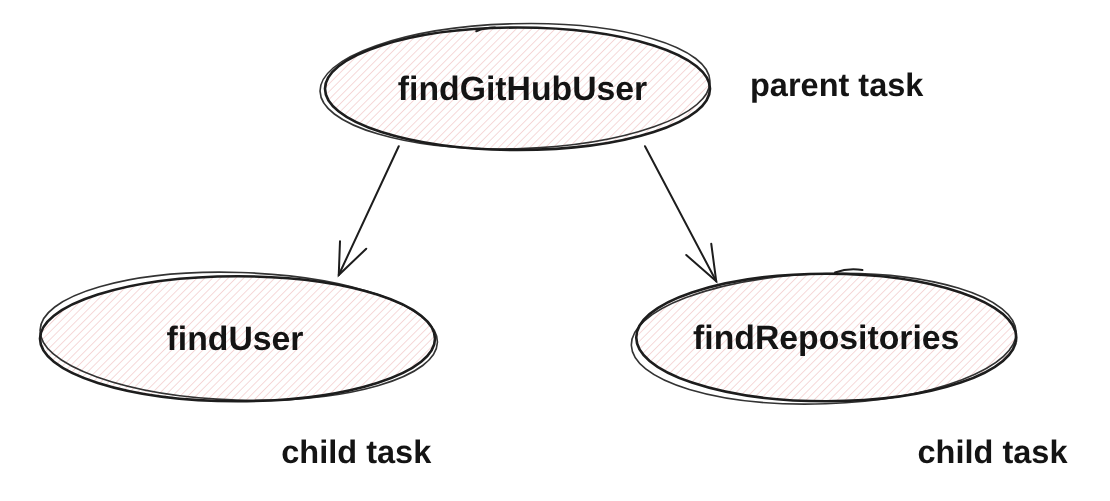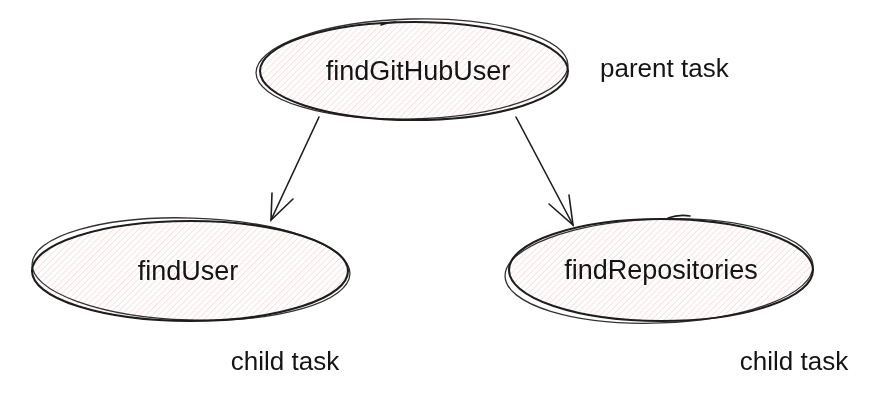"findGitHubUser" .stage { font-weight: none -> bold }
